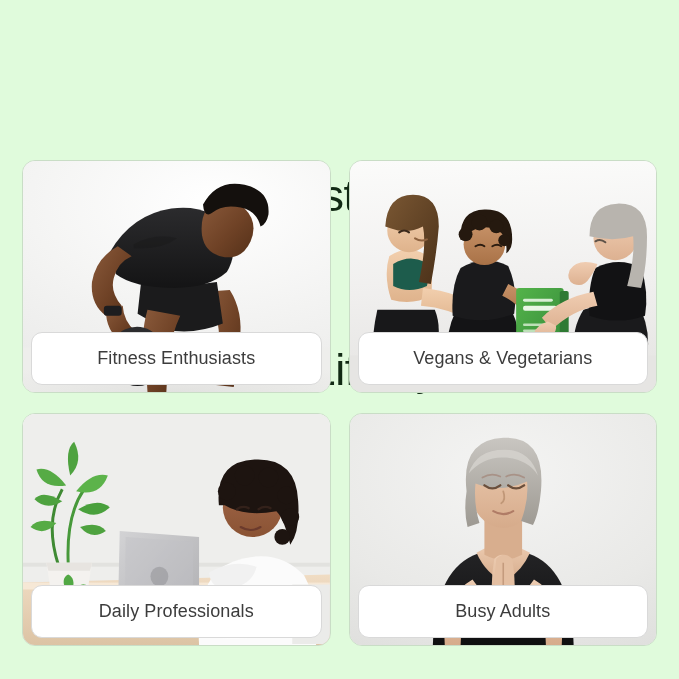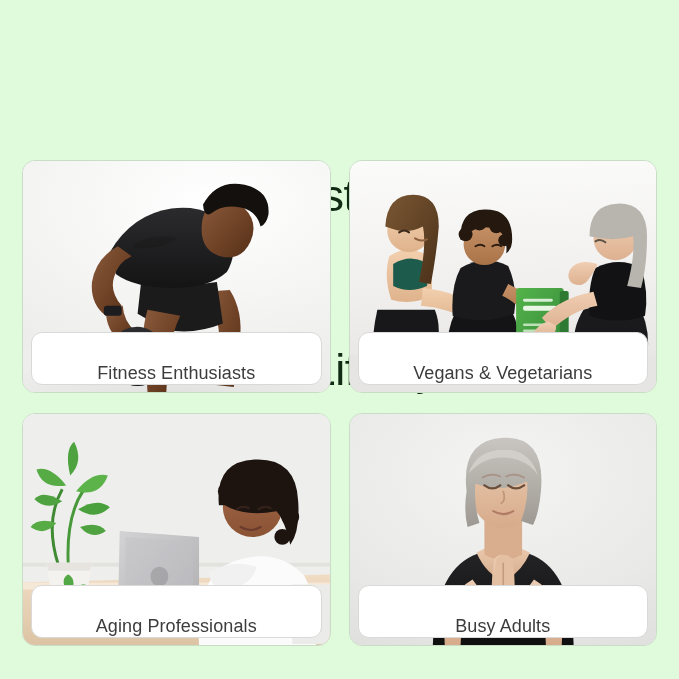"Fitness Enthusiasts" .pill { align-items: flex-end -> center }
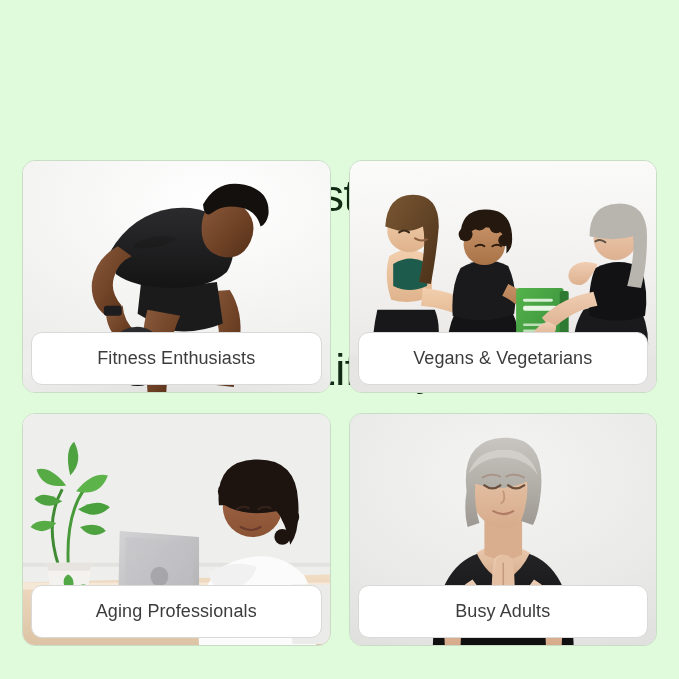"Aging Professionals" span { text: Aging -> Daily }
